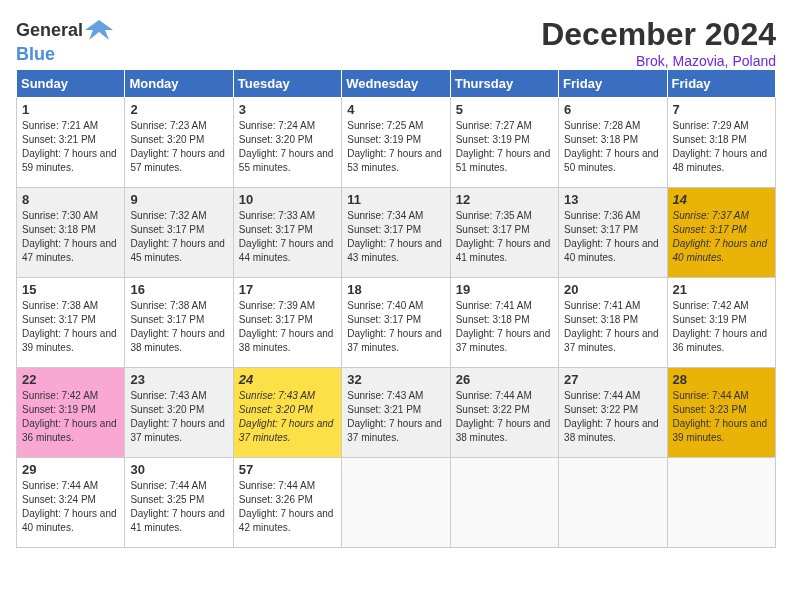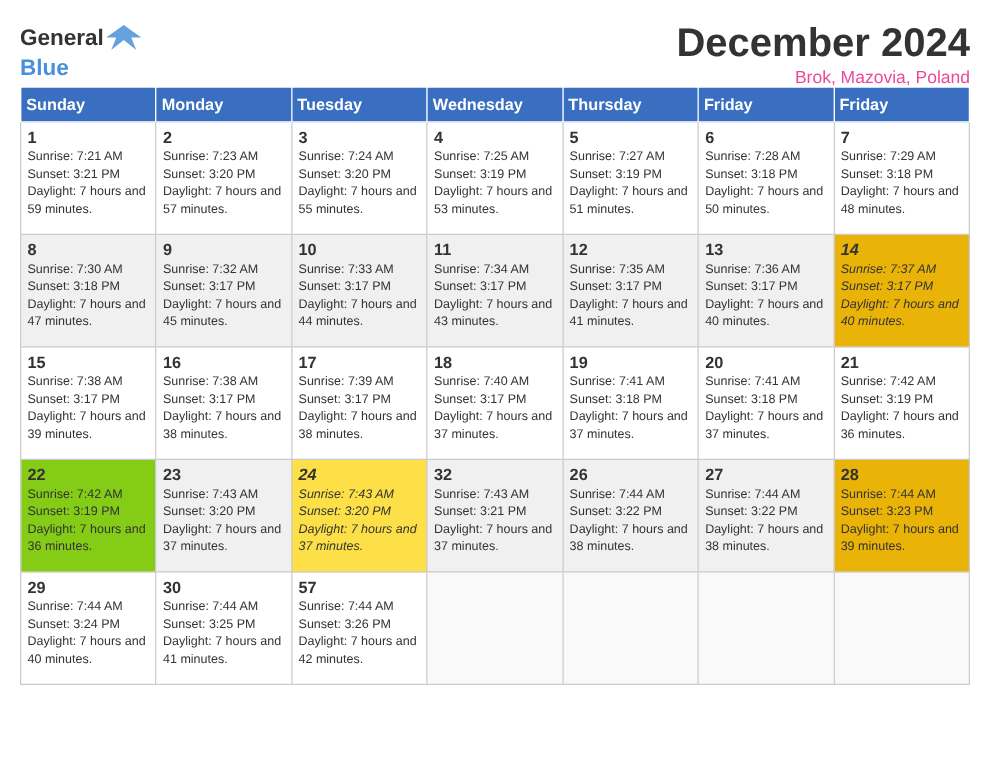"Brok, Mazovia, Poland" .location-title { color: #ec4899 -> #6d28d9 }
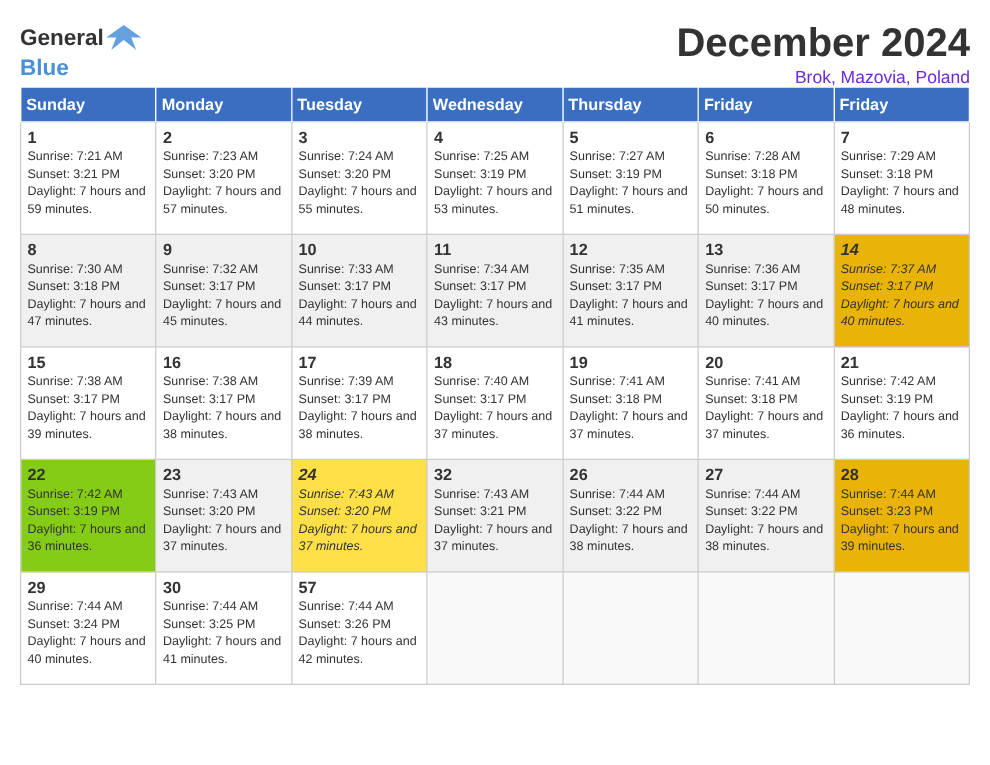"22" td { background: #84cc16 -> #f9a8d4 }
